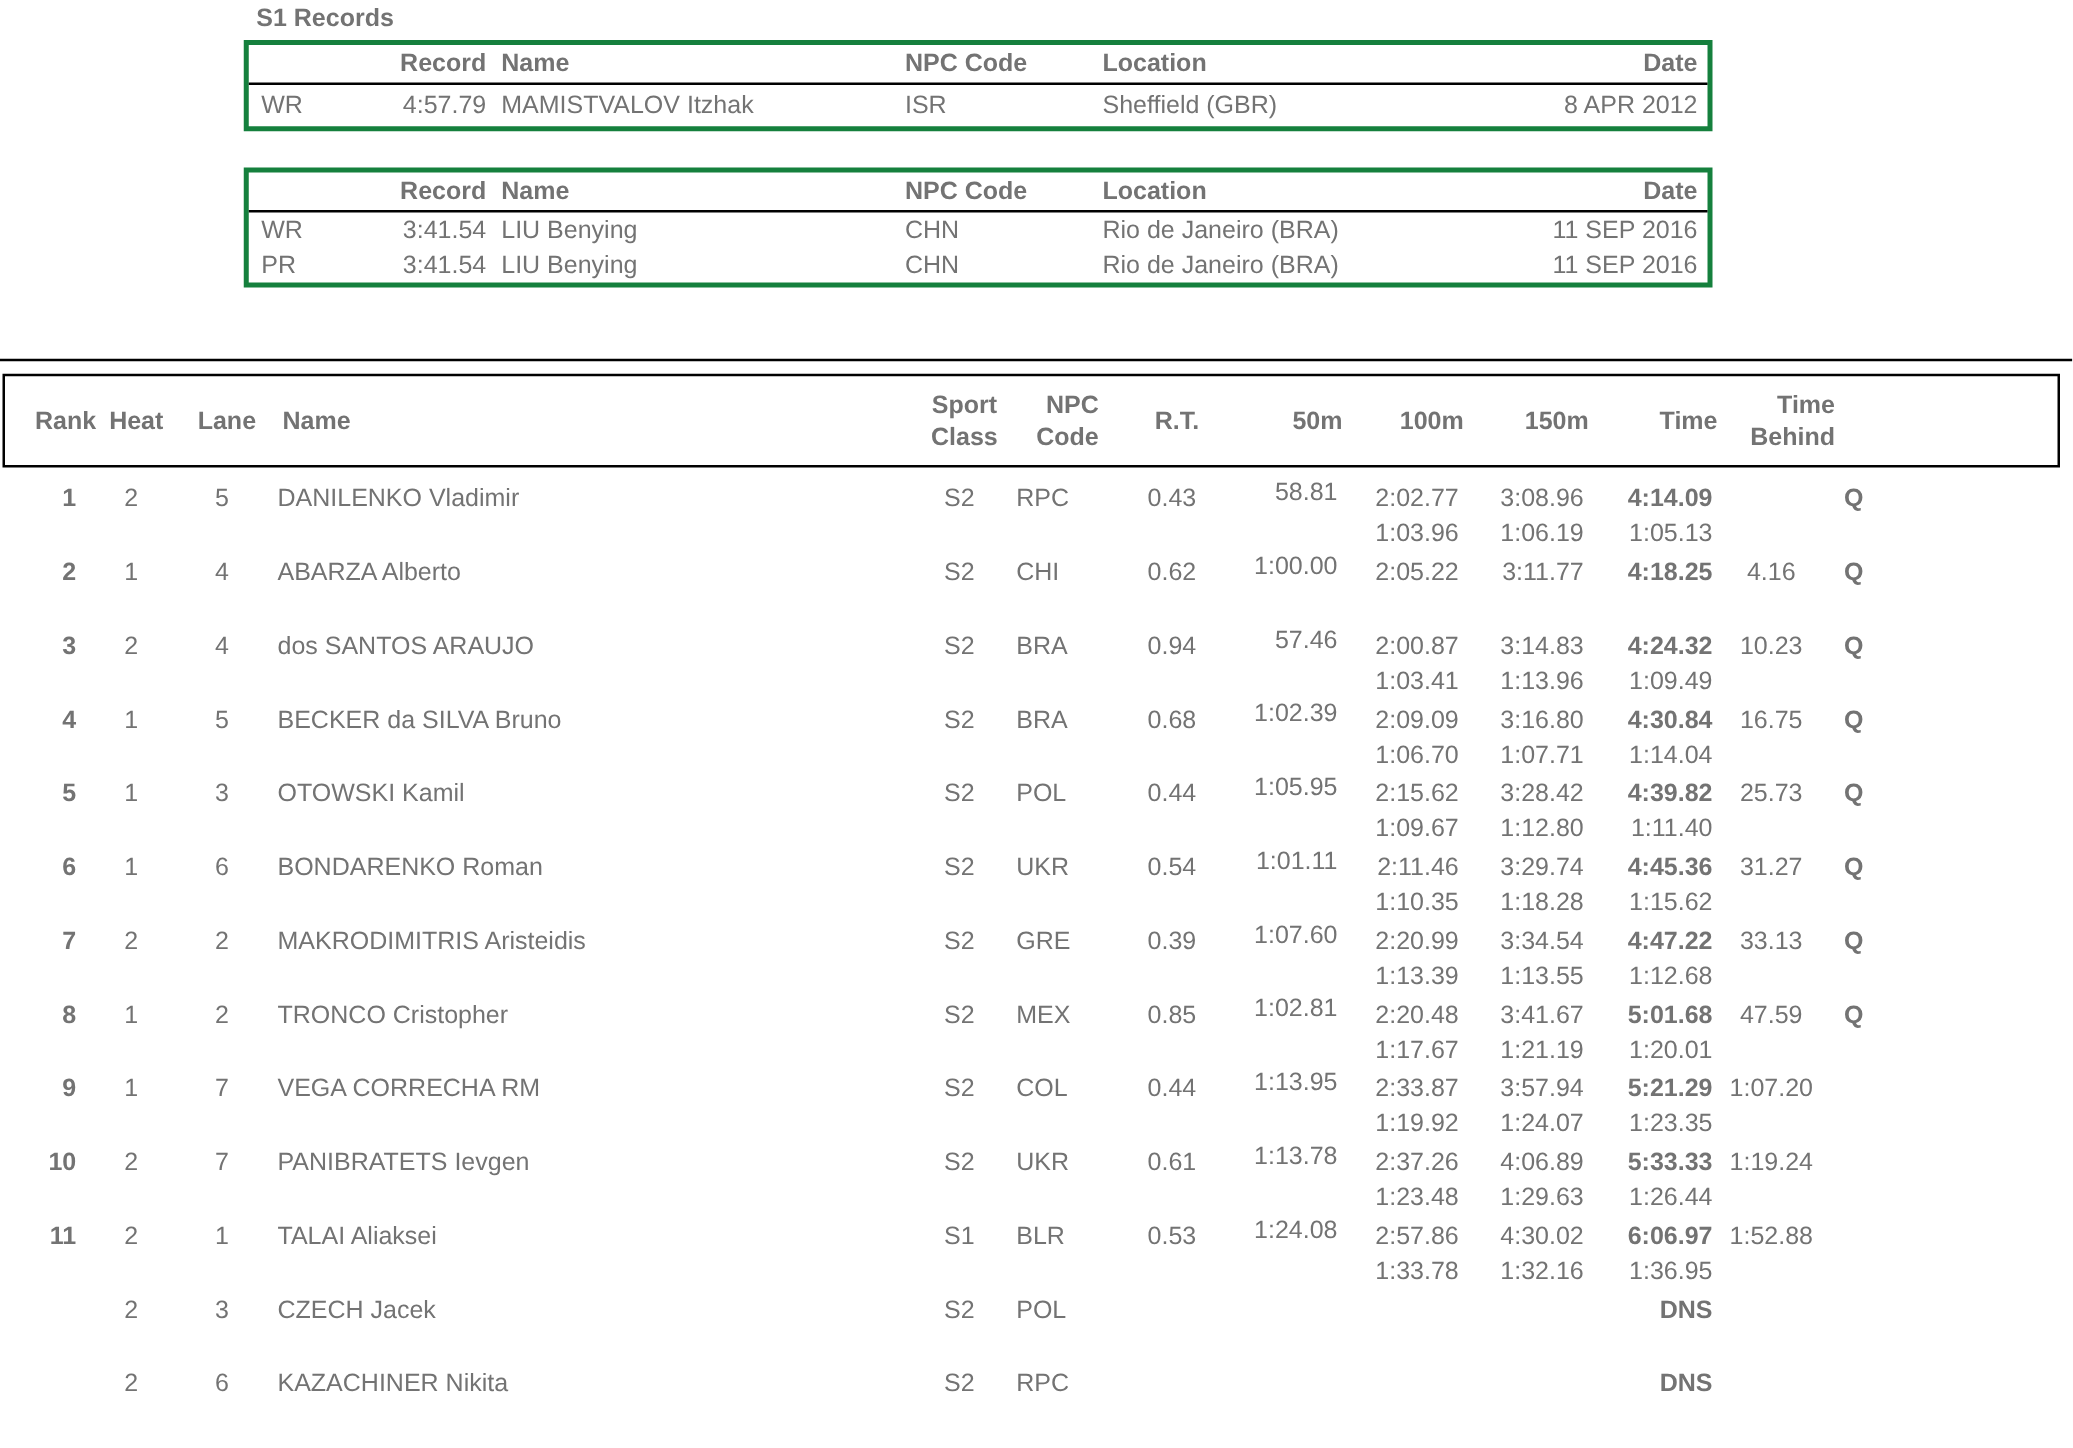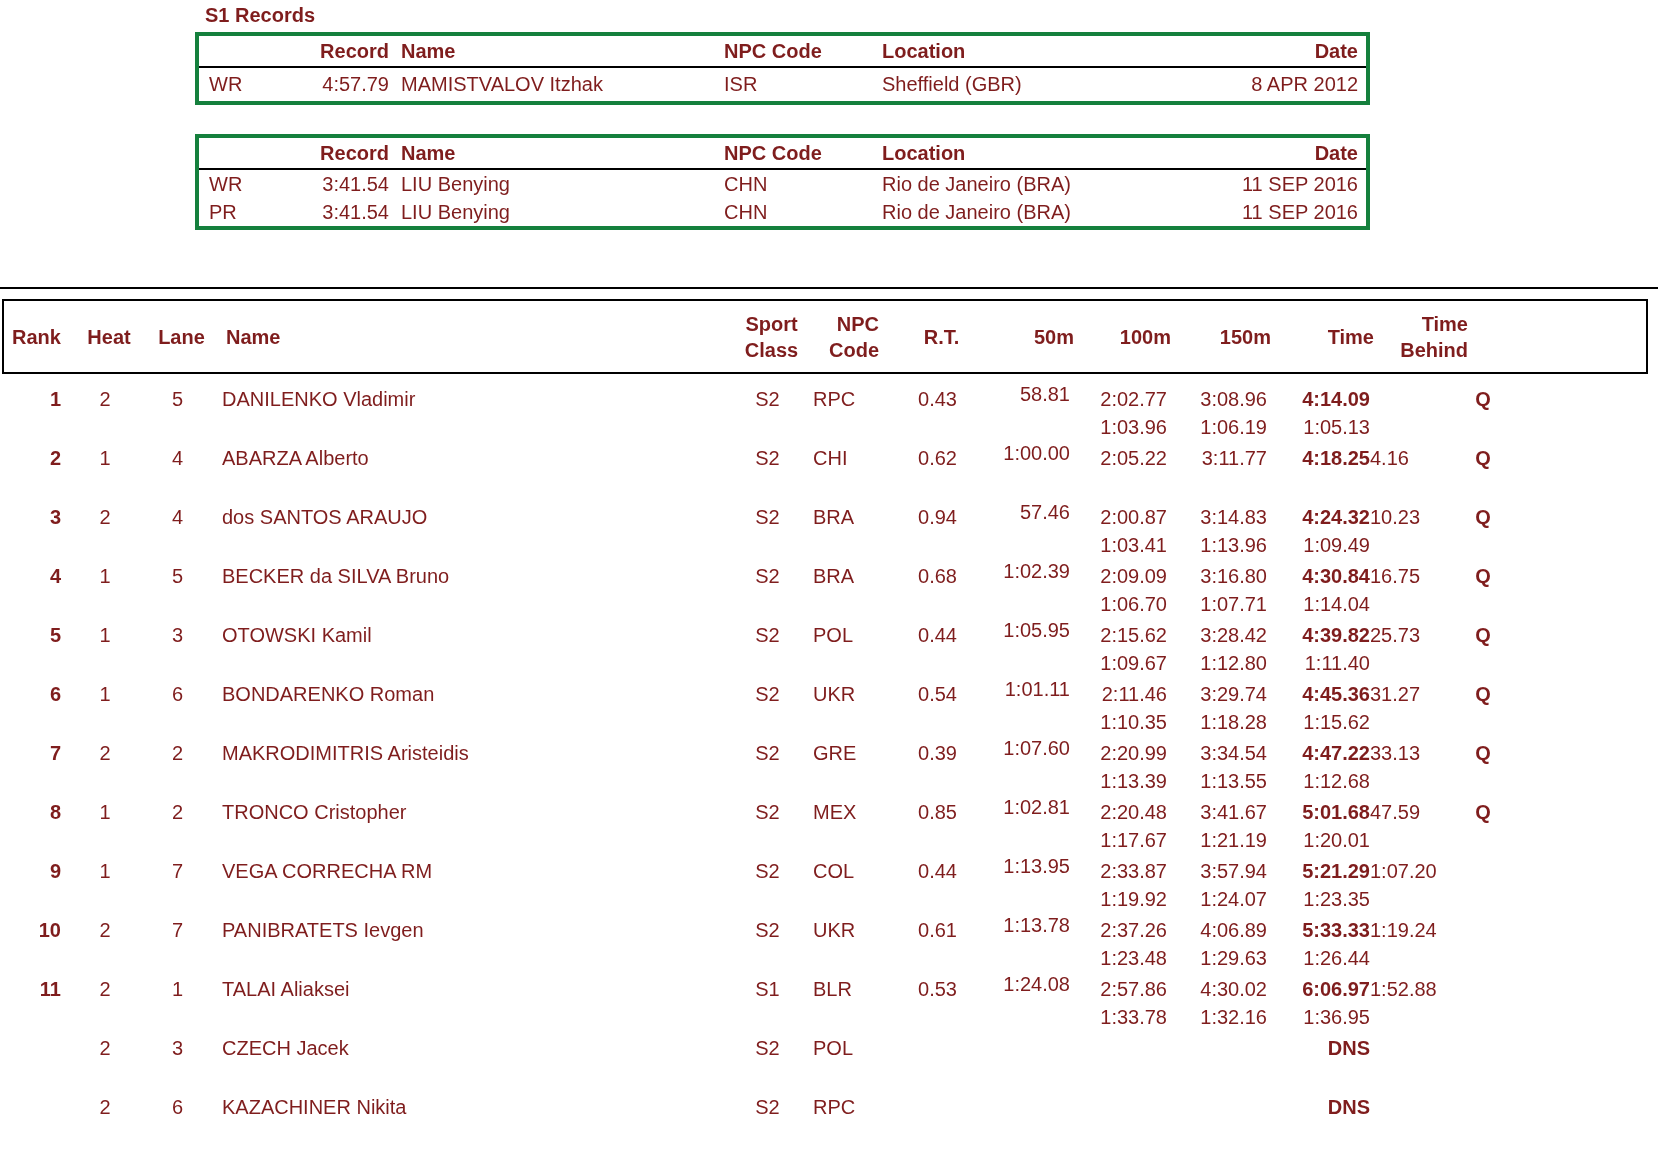"S1 Records" .page { color: #7f1d1d -> #737373 }
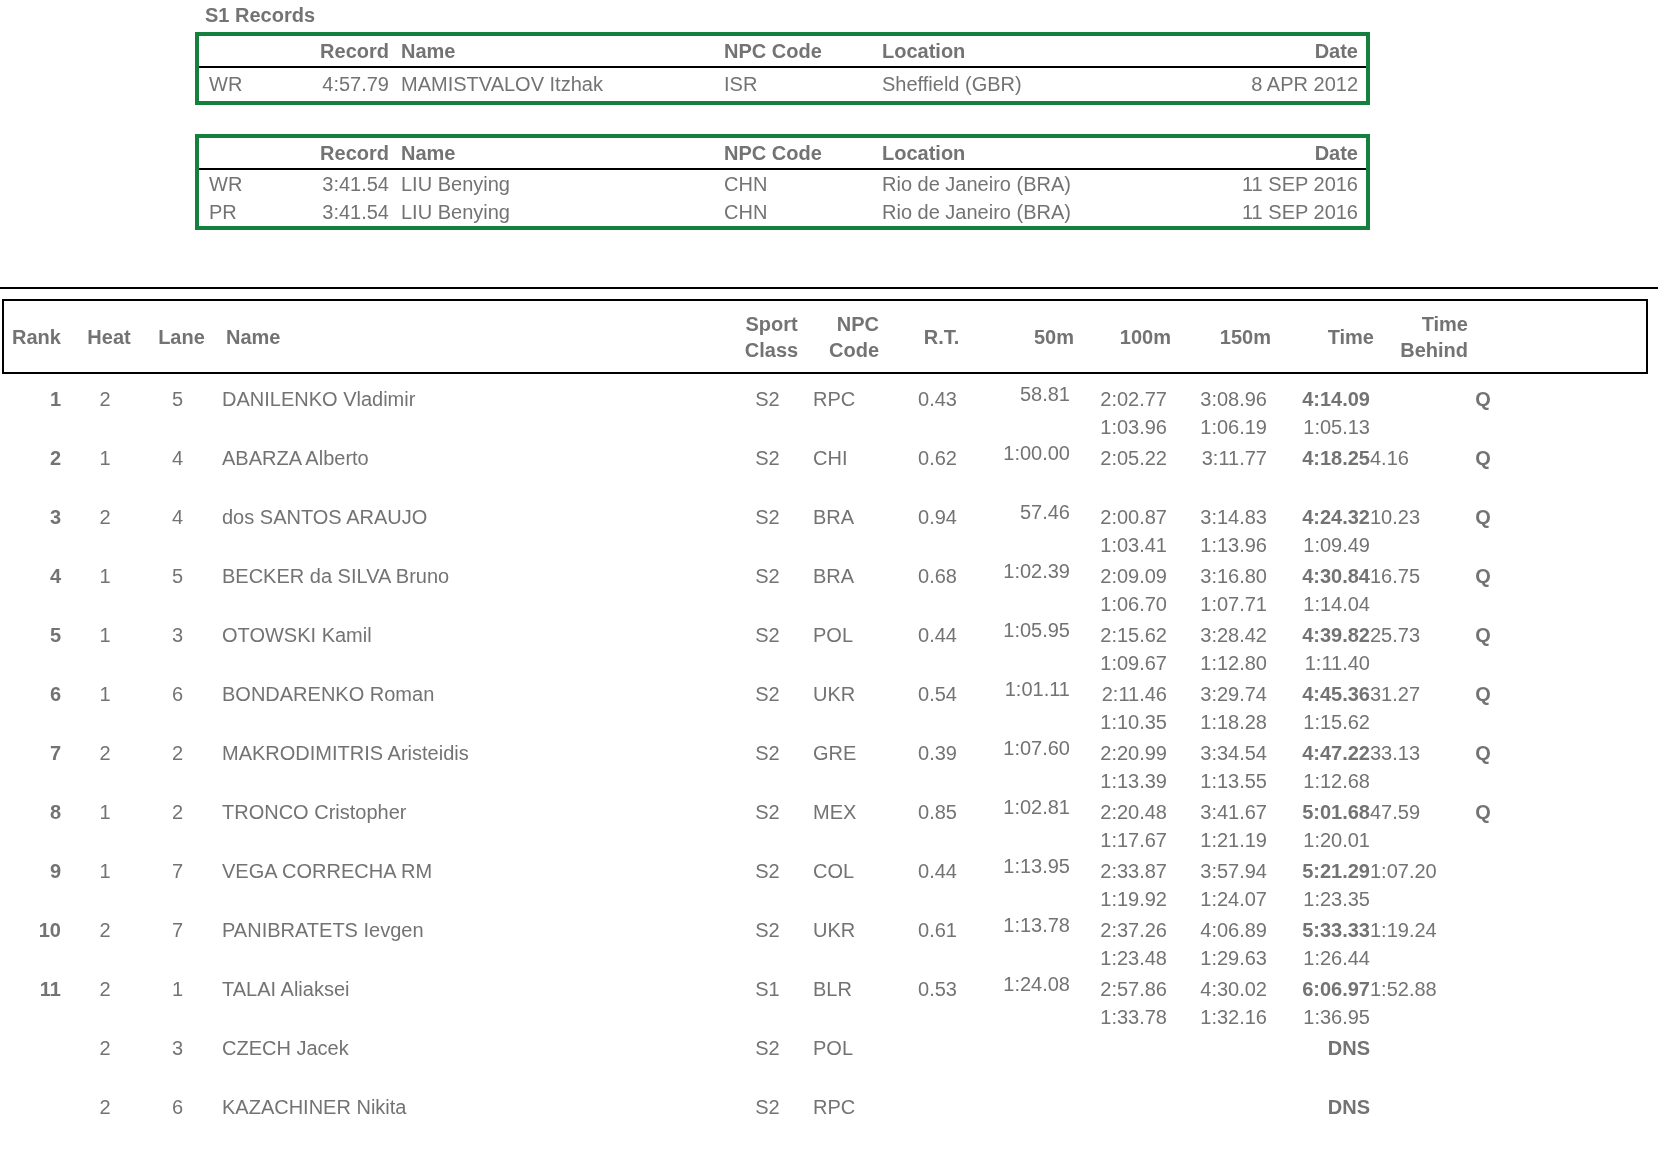"Rank" .hc.rank { padding-left: 8px -> 24px }
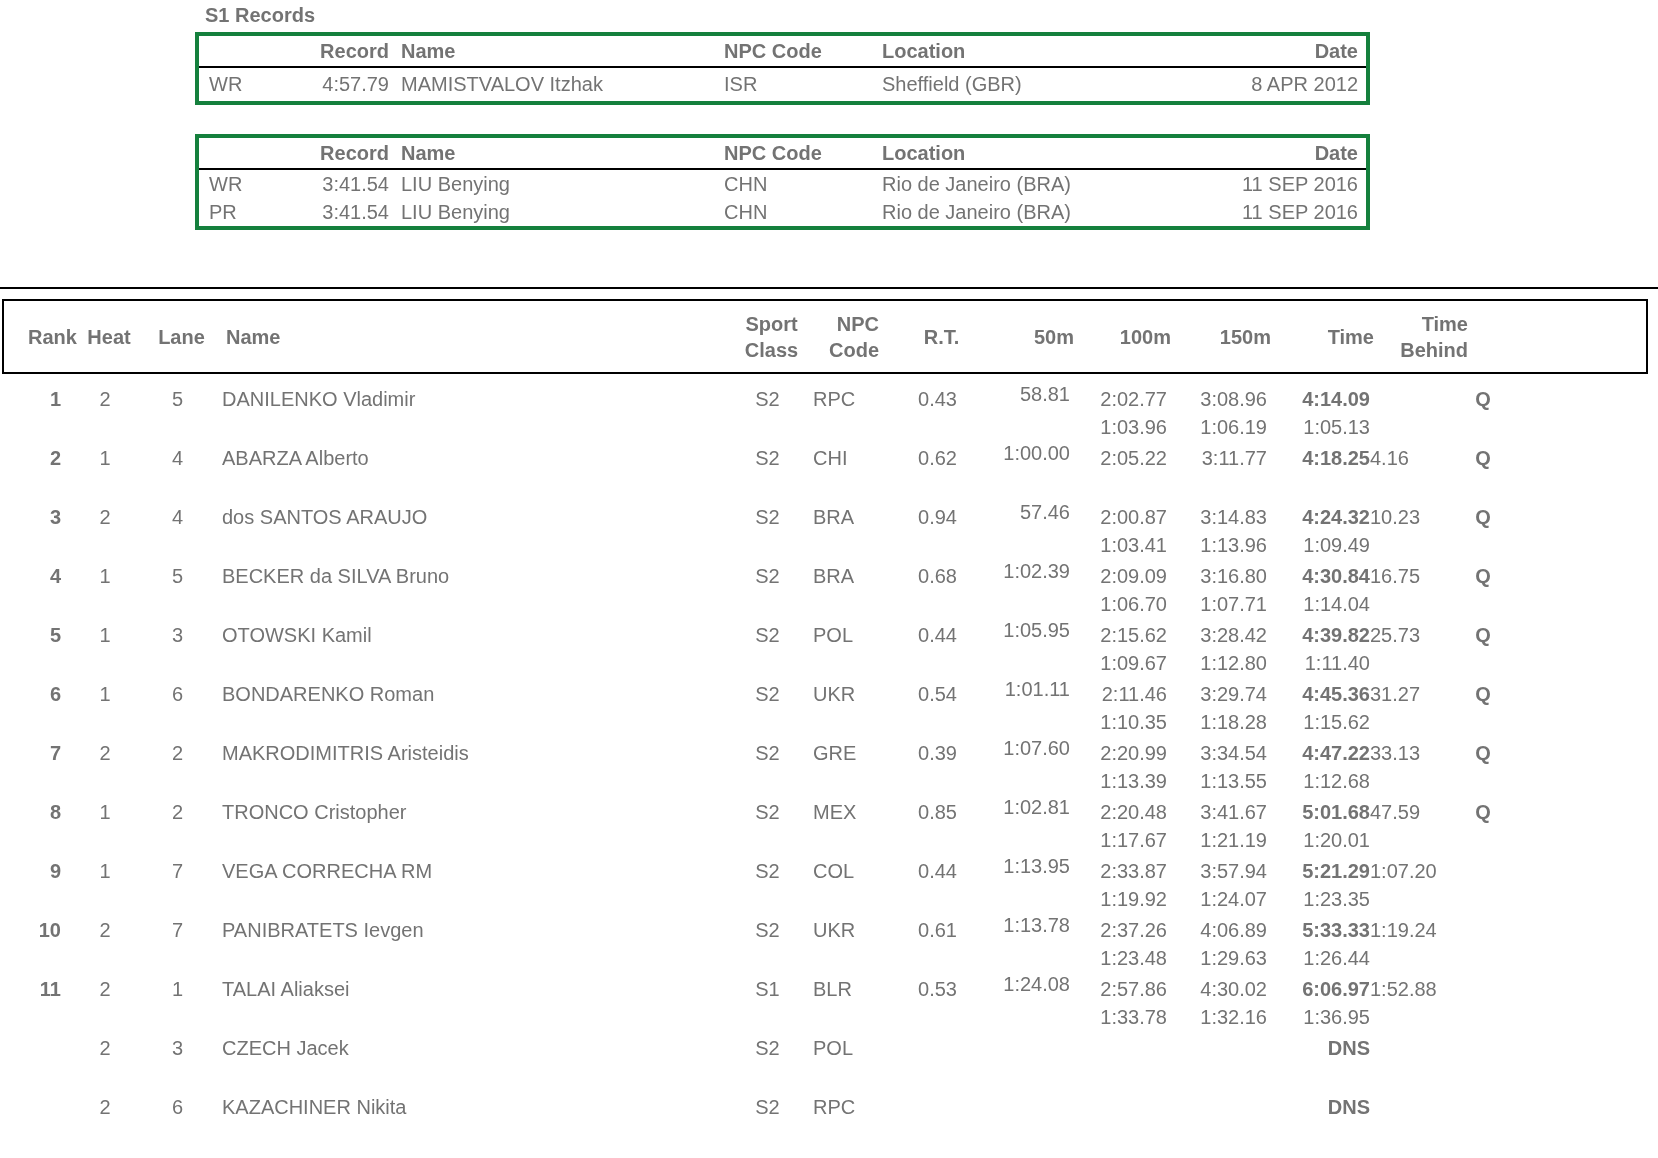"4.16" .c.behind { text-align: left -> center }
